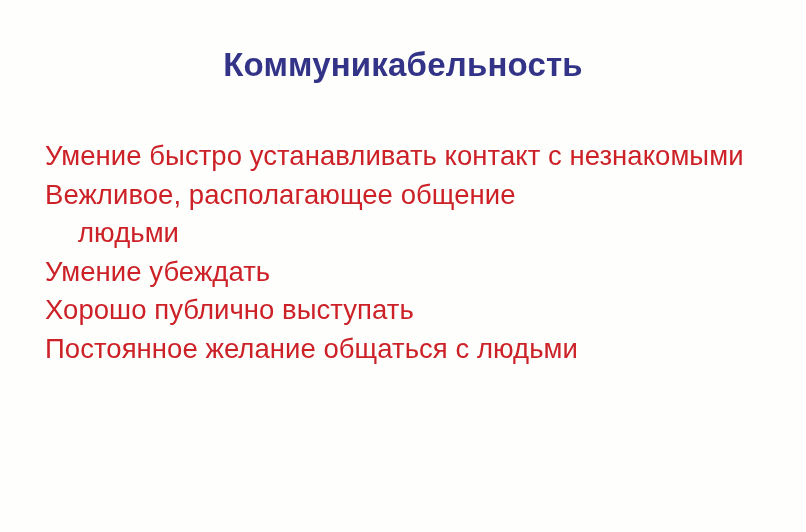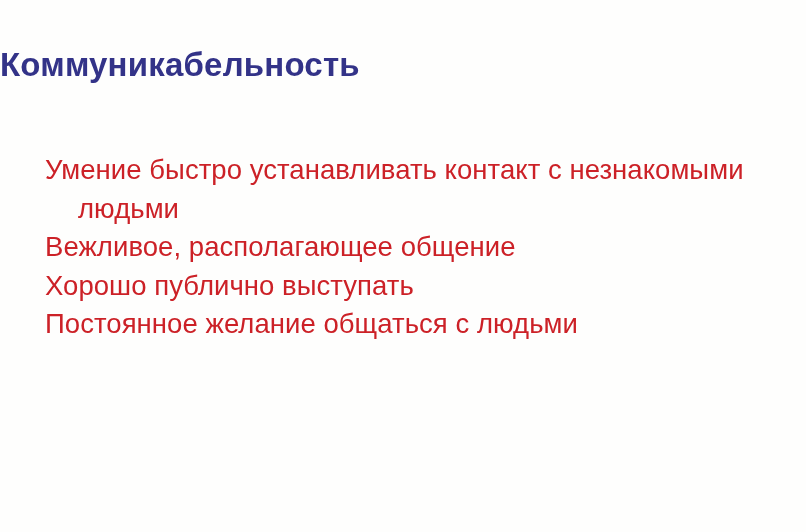"Коммуникабельность" .slide-title { text-align: left -> center }
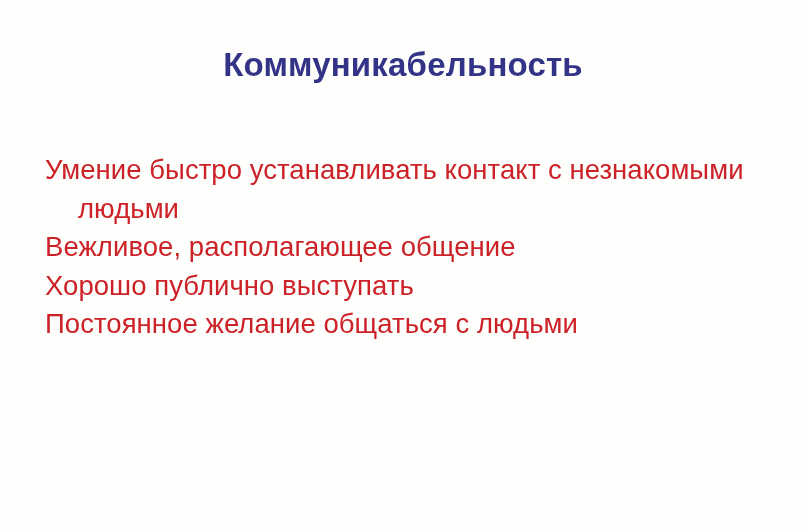"Умение быстро устанавливать контакт с" .slide-body { top: 151px -> 137px }
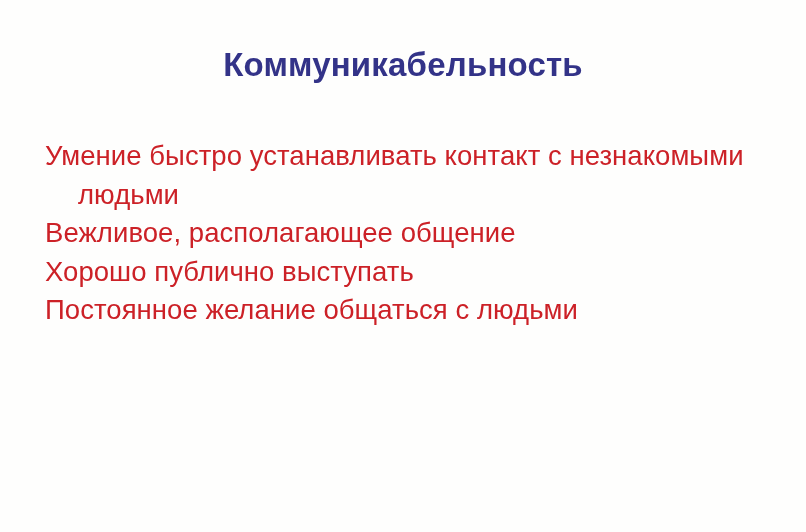"людьми" div.body-line { order: before "Вежливое, располагающее общение" -> after "Вежливое, располагающее общение" }
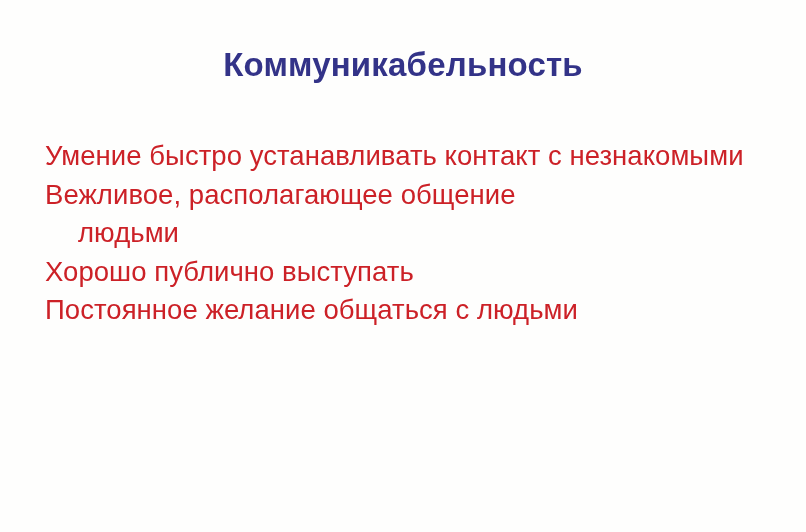"Умение убеждать" div.body-line { html: none -> <div>Умение убеждать</div> }
